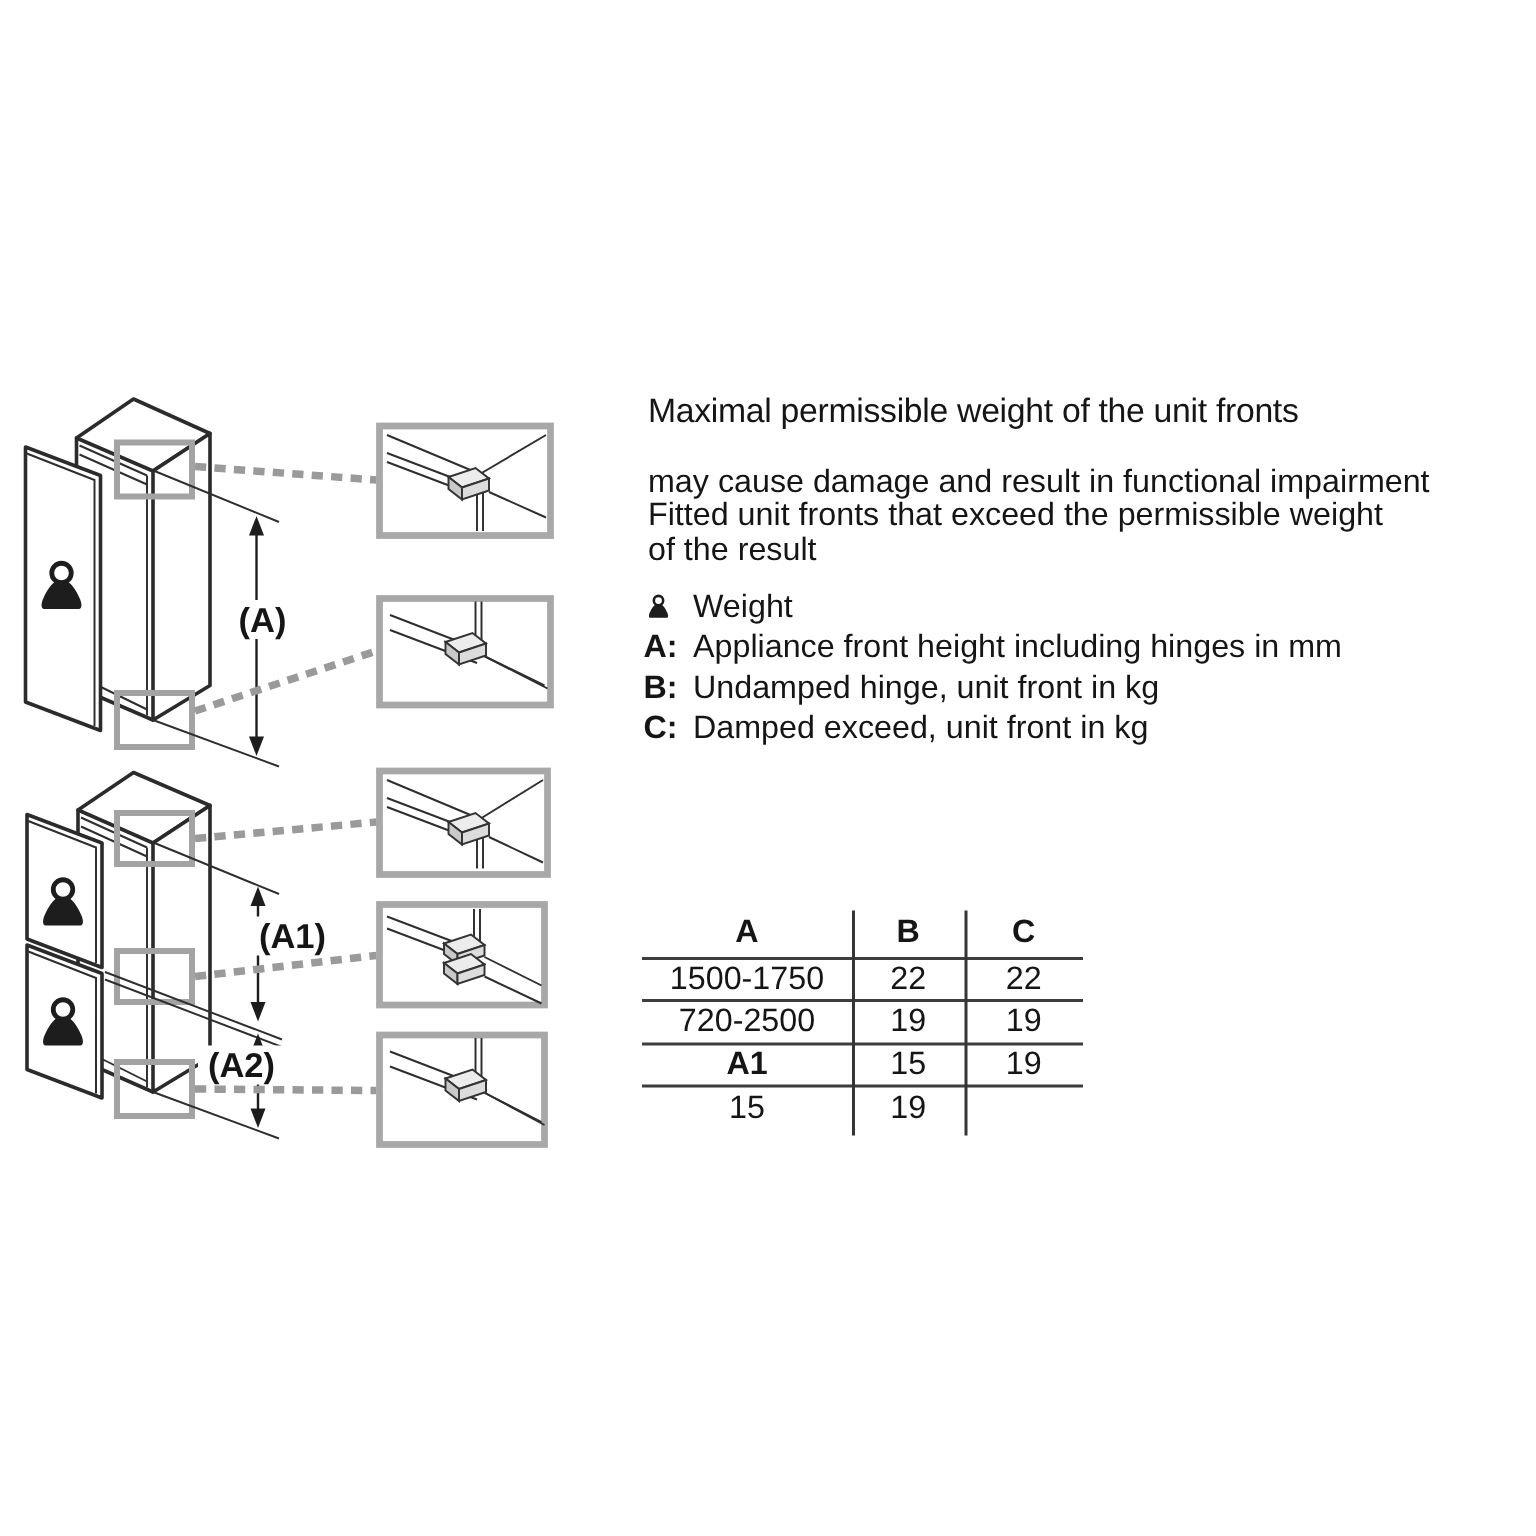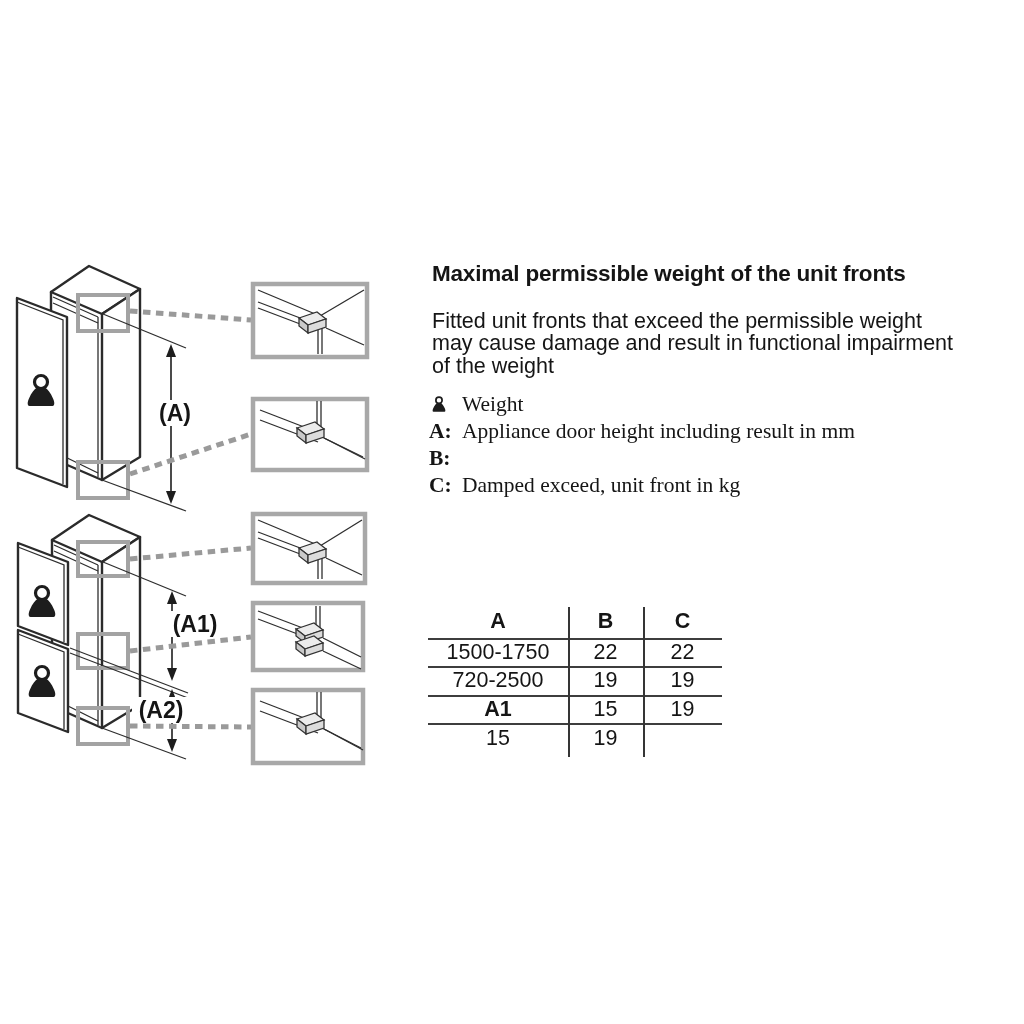"Maximal permissible weight of the" .title { font-weight: bold -> normal }
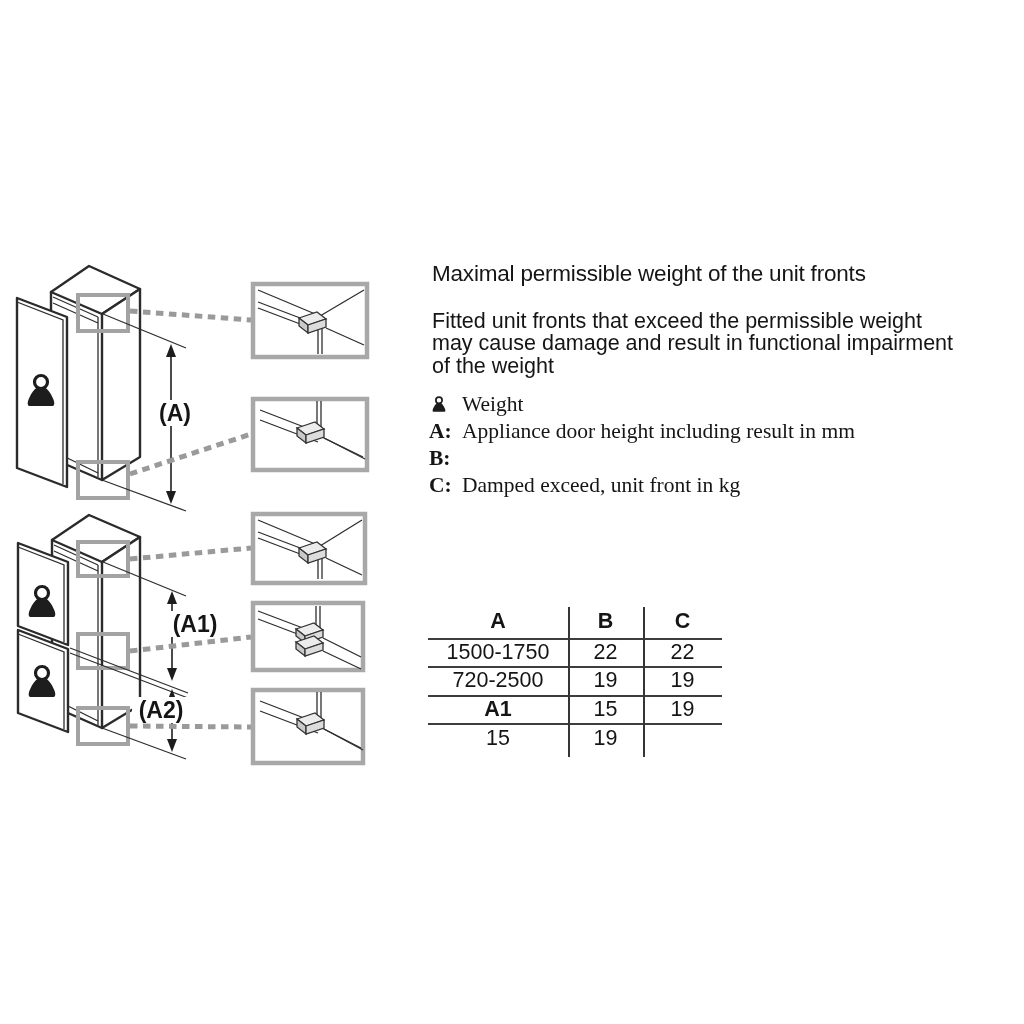"Fitted unit fronts that exceed" div { order: before "may cause damage and result" -> after "may cause damage and result" }
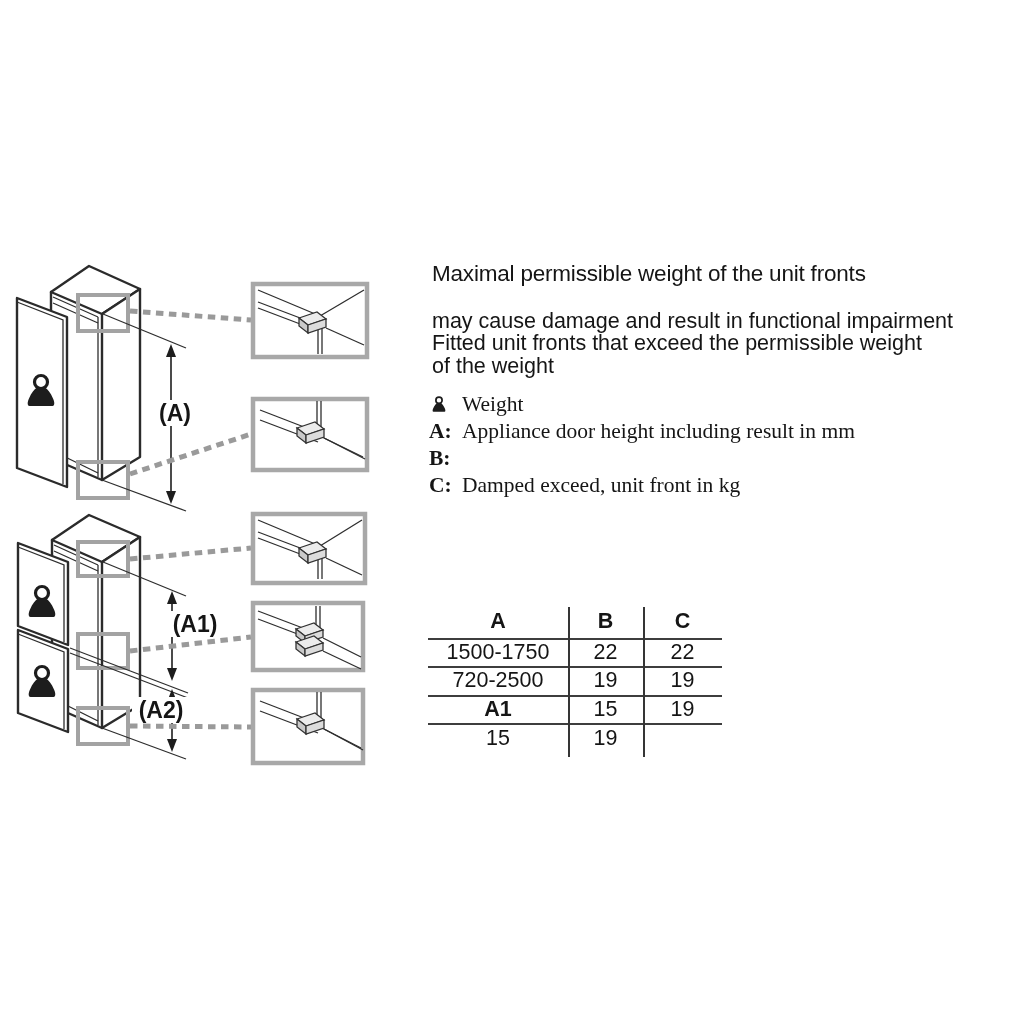"of the weight" div { text: weight -> result }
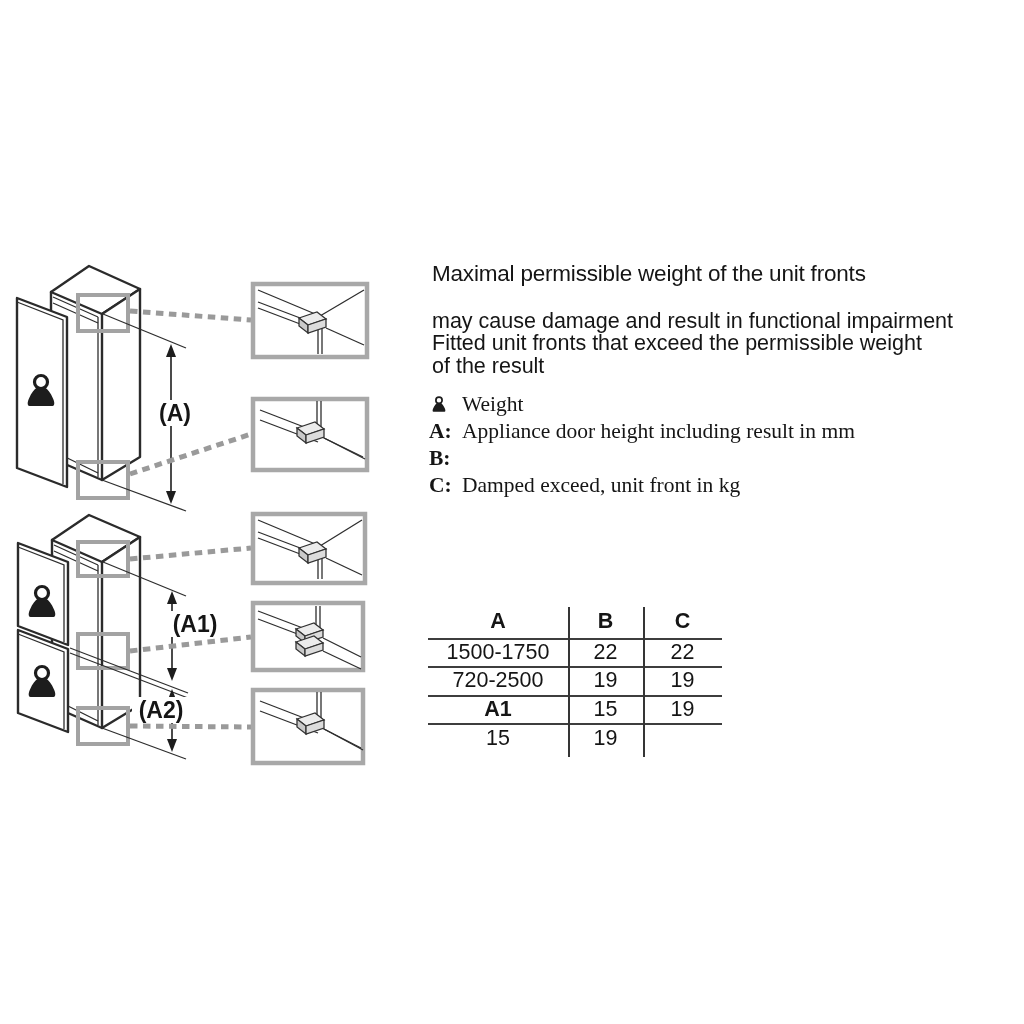"Weight" .legend { font-family: Liberation Serif, serif -> none }
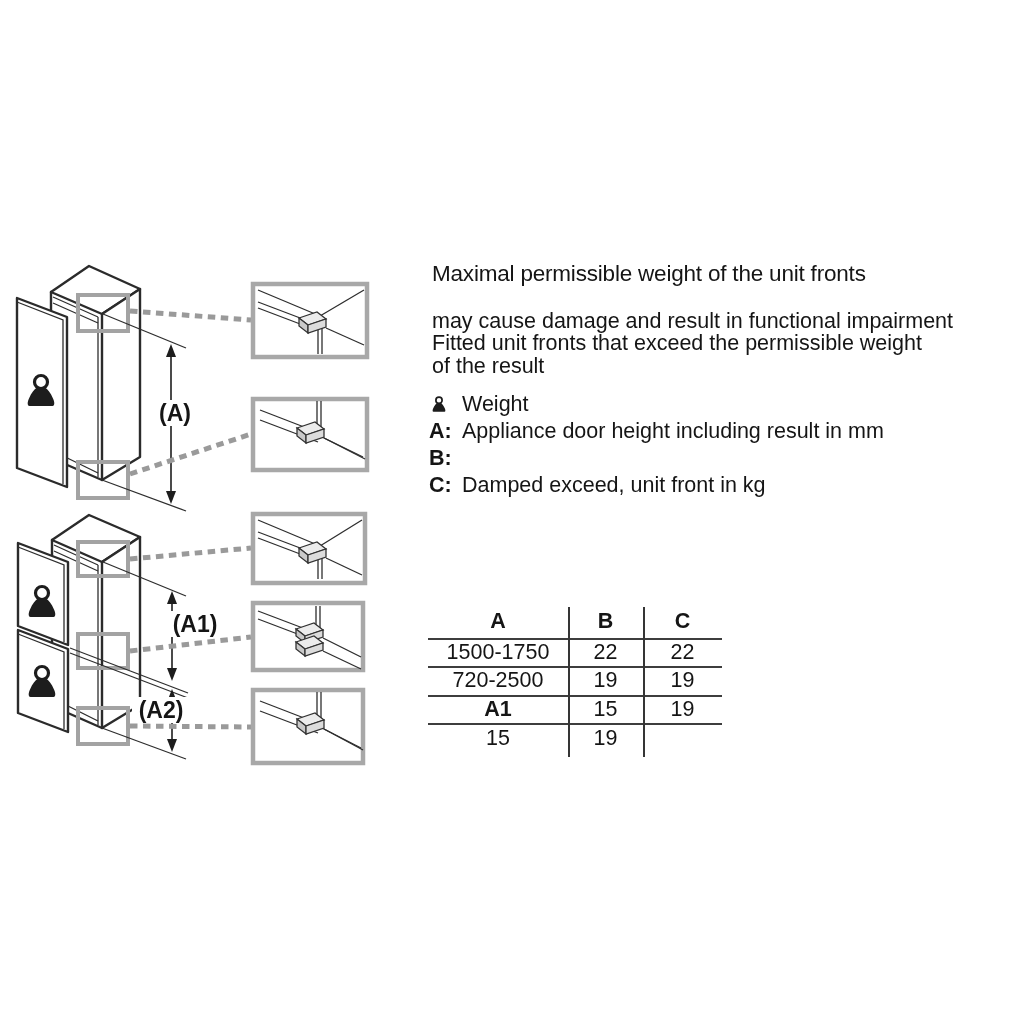"Appliance door height including result" span { text: door height including result -> front height including hinges }
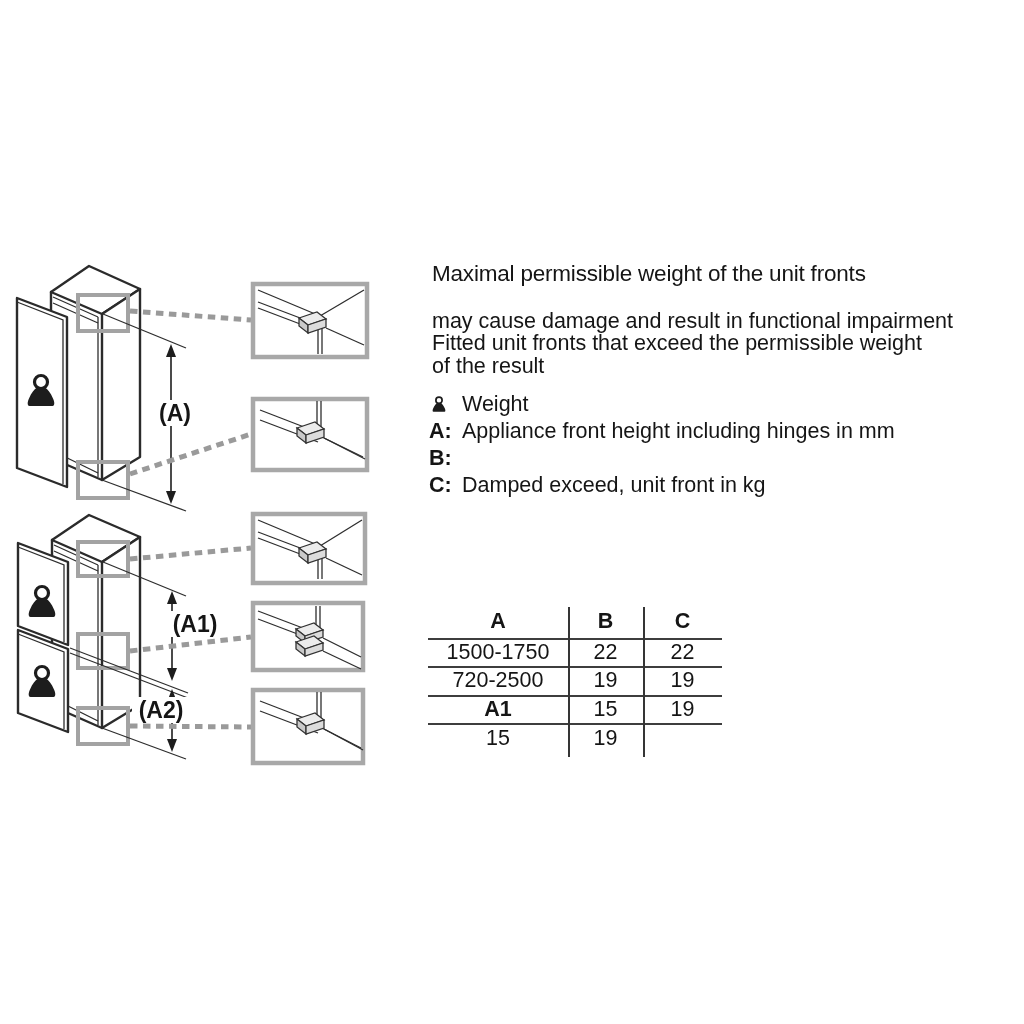"Undamped hinge, unit front in" span { html: none -> <span>Undamped hinge, unit front in kg</span> }
